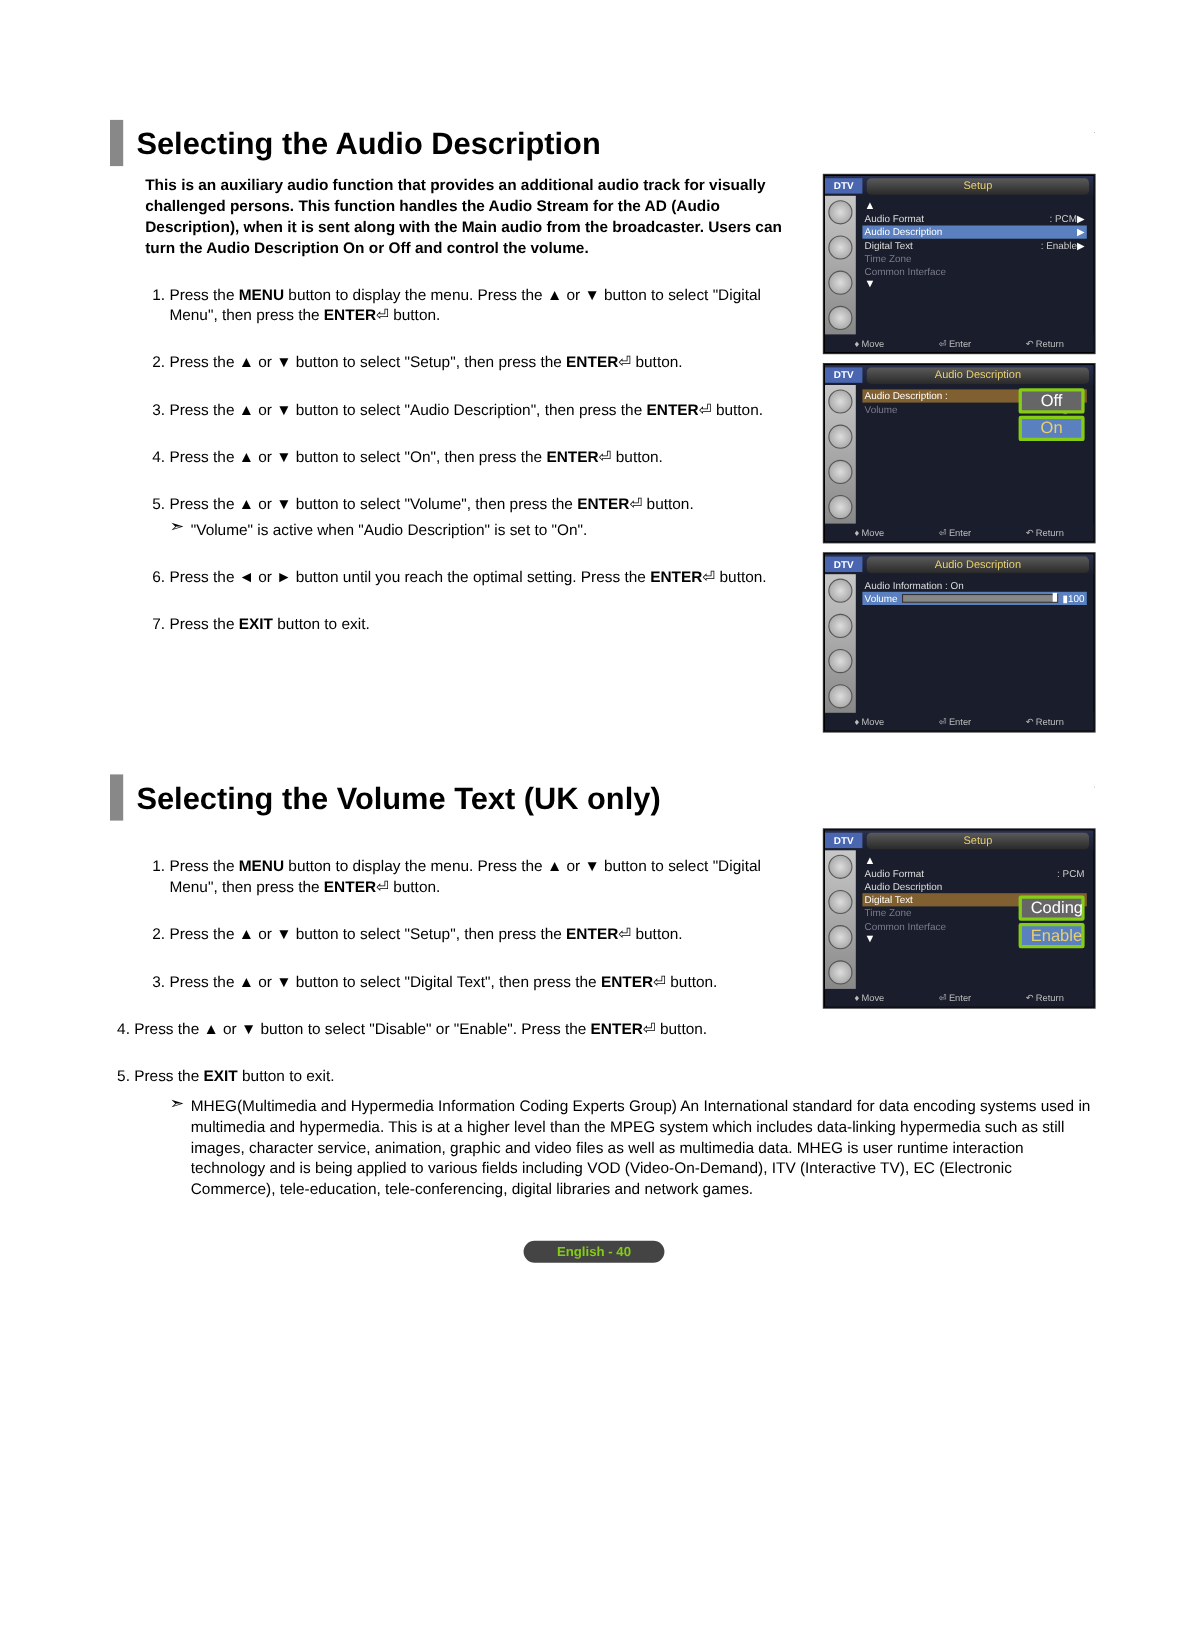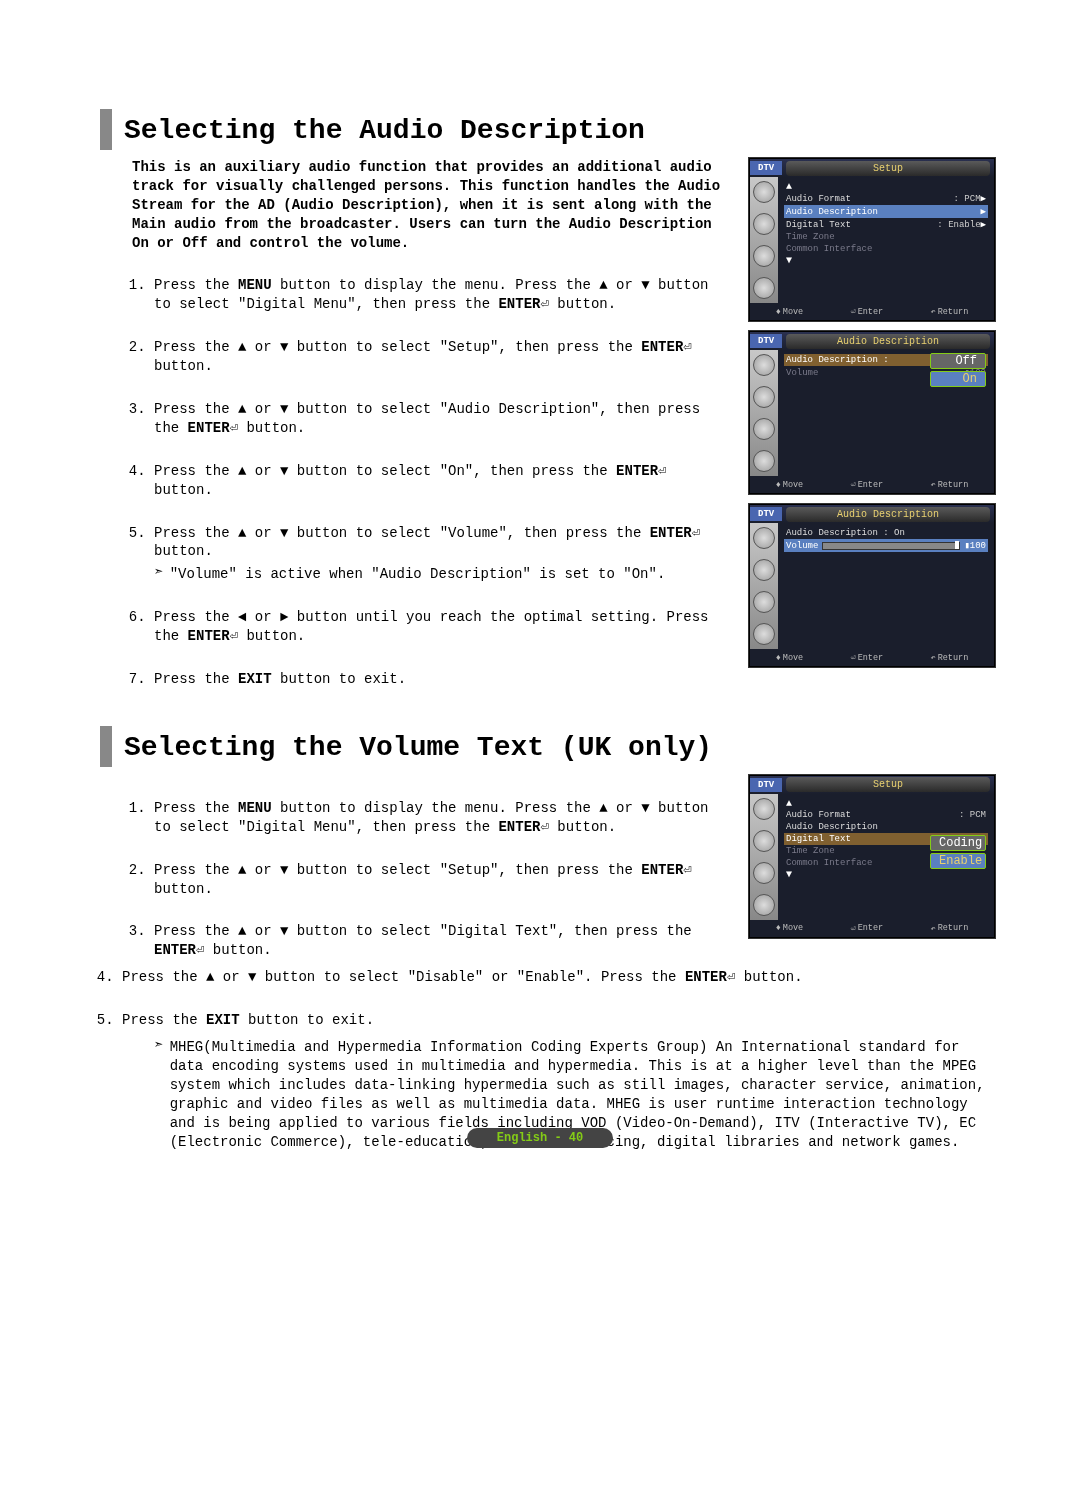"Selecting the Audio Description" .page { font-family: Liberation Mono, monospace -> none }
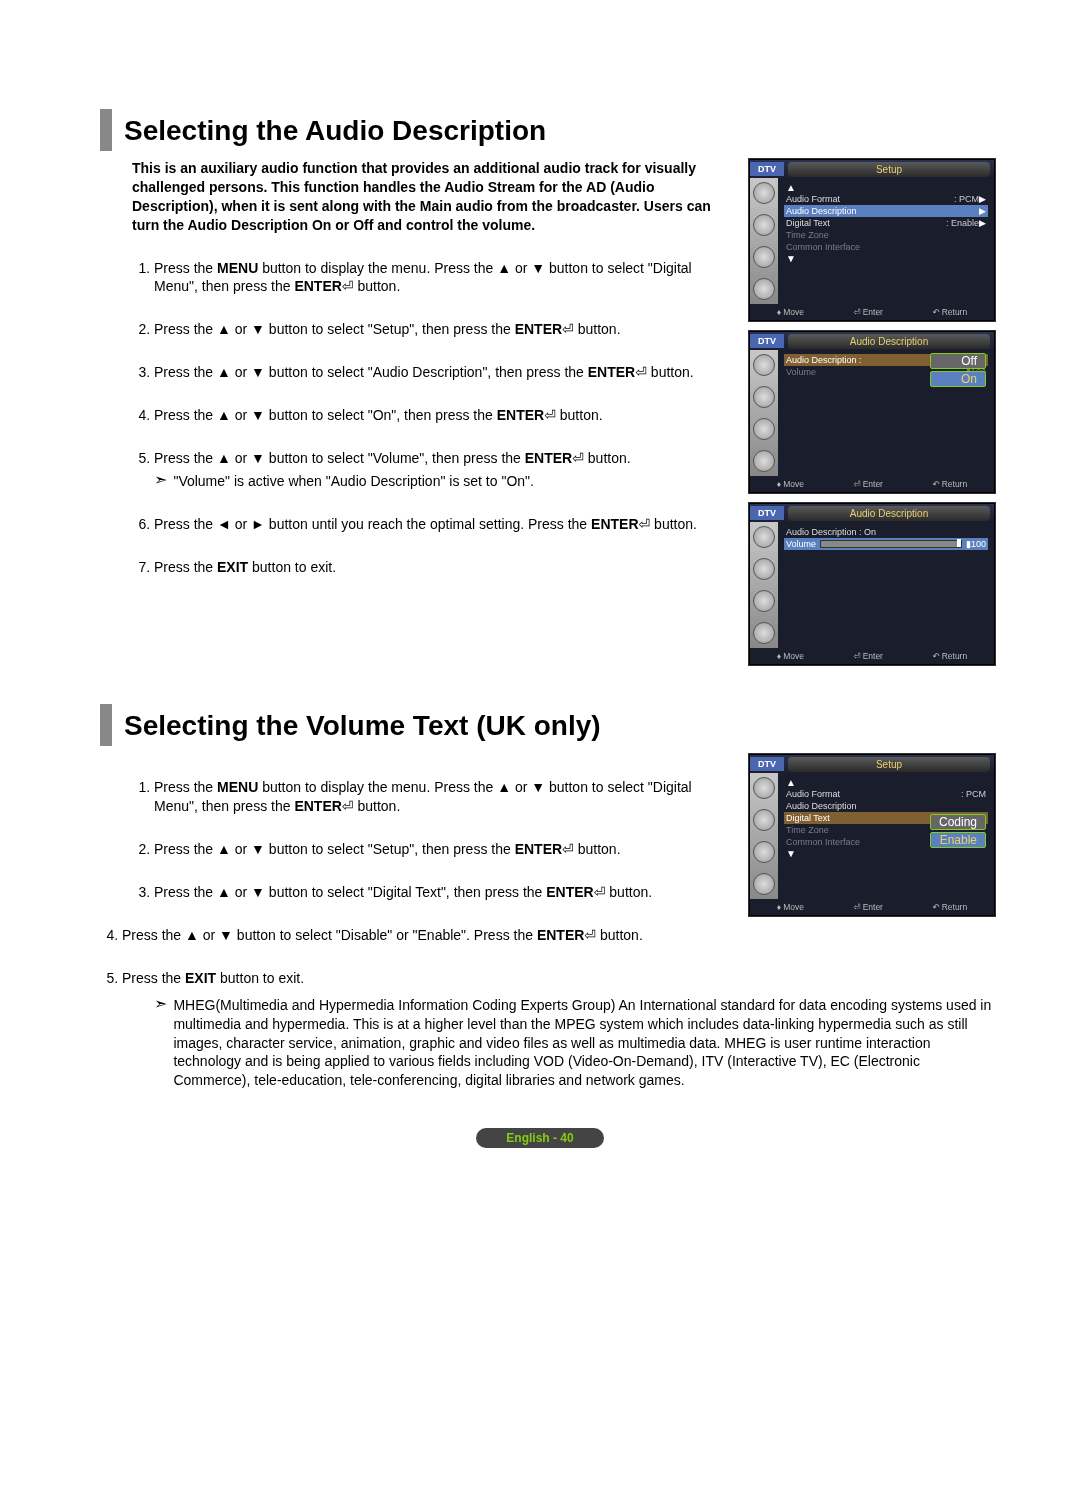"Off" .opt-box { border: 1px solid #84cc16 -> 3px solid #84cc16; font-size: 12px -> 15px; text-align: right -> center }
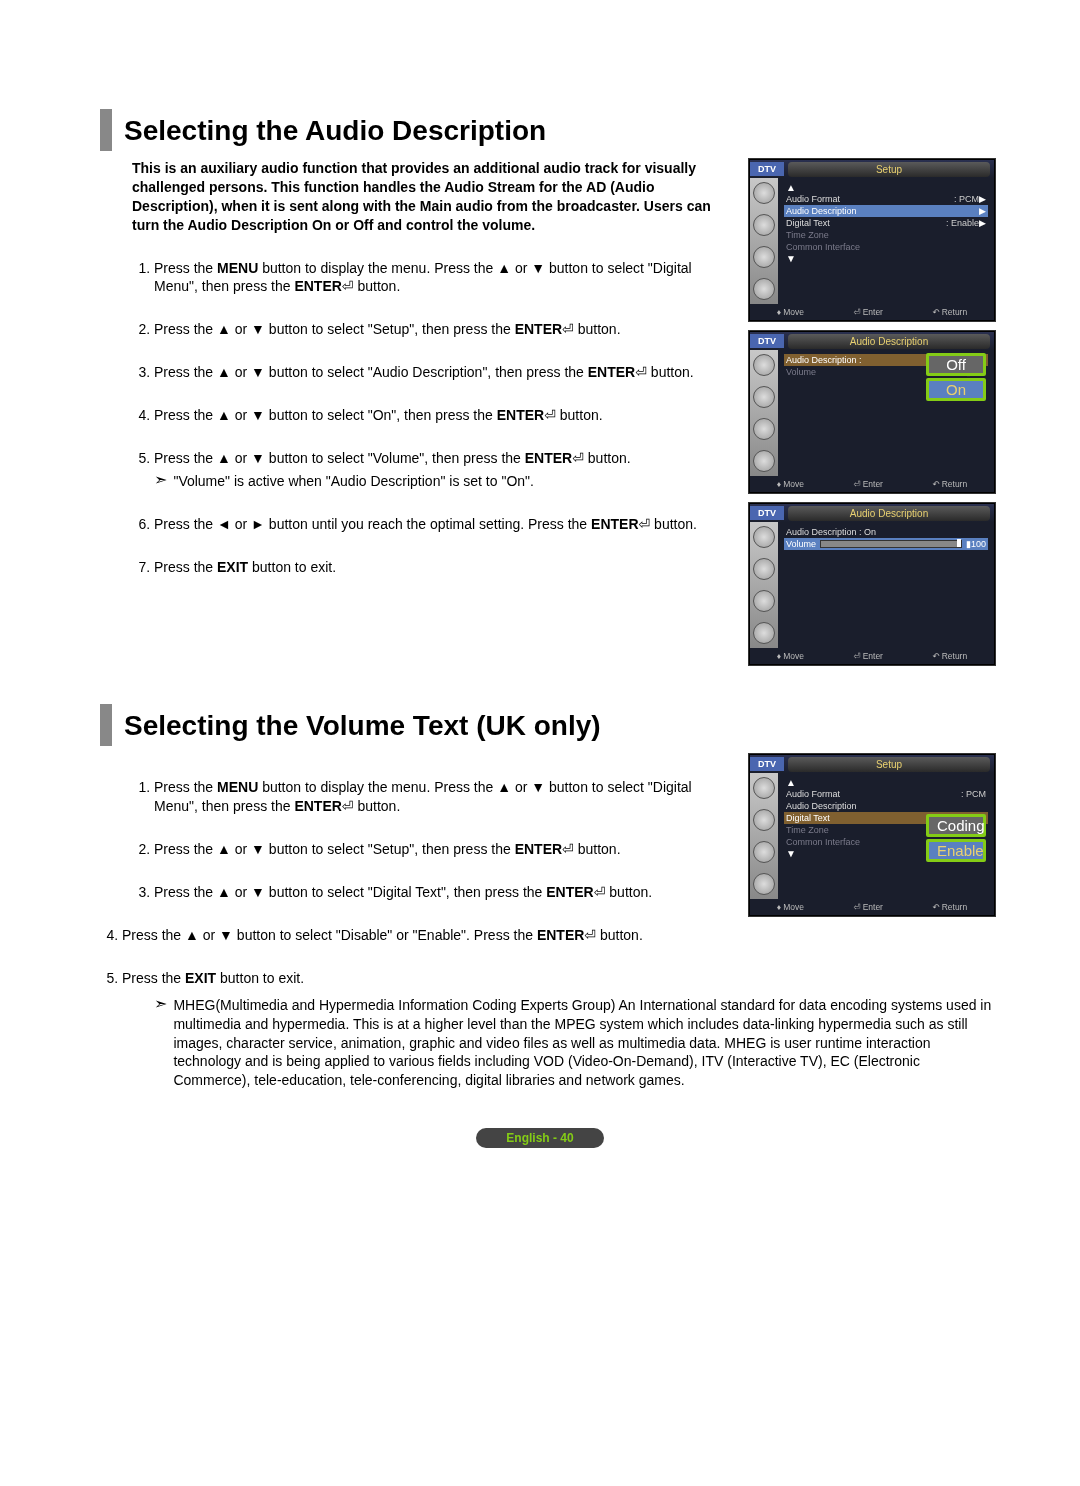"Audio Description : On" span.label { text: Description -> Information }
